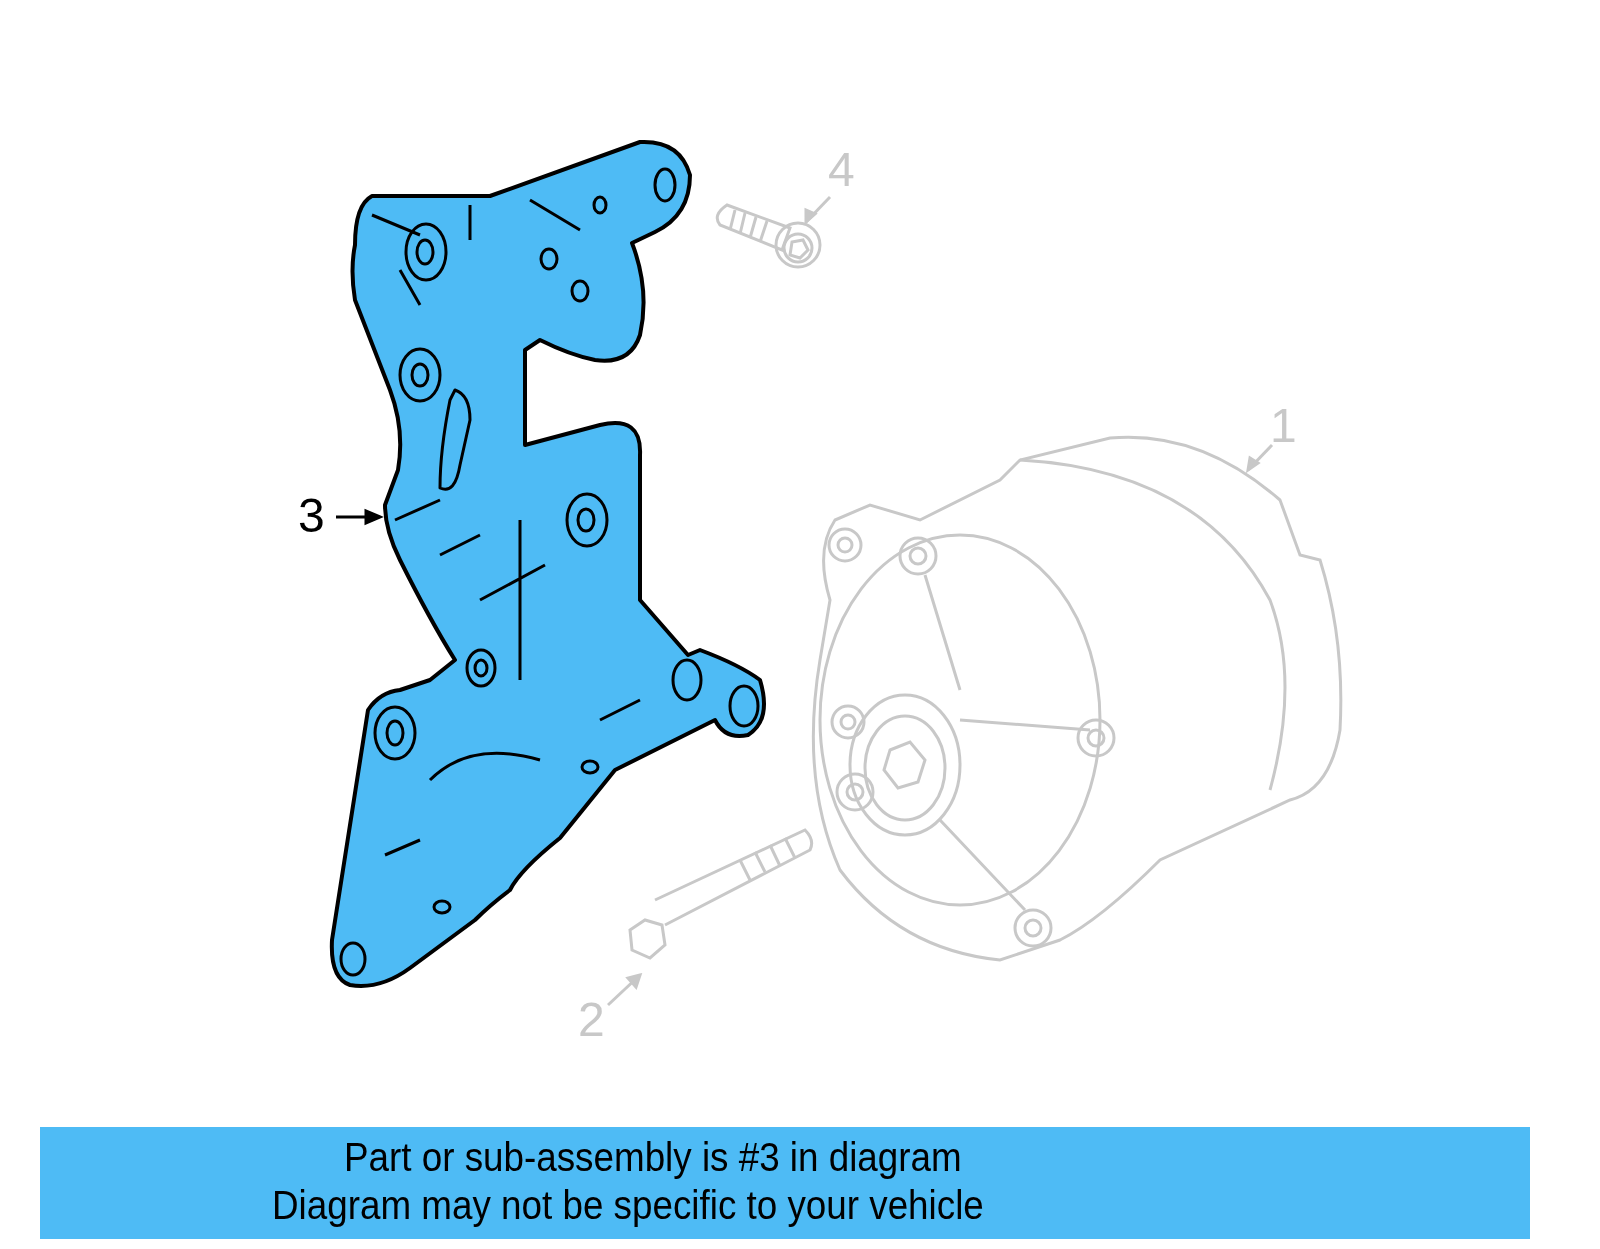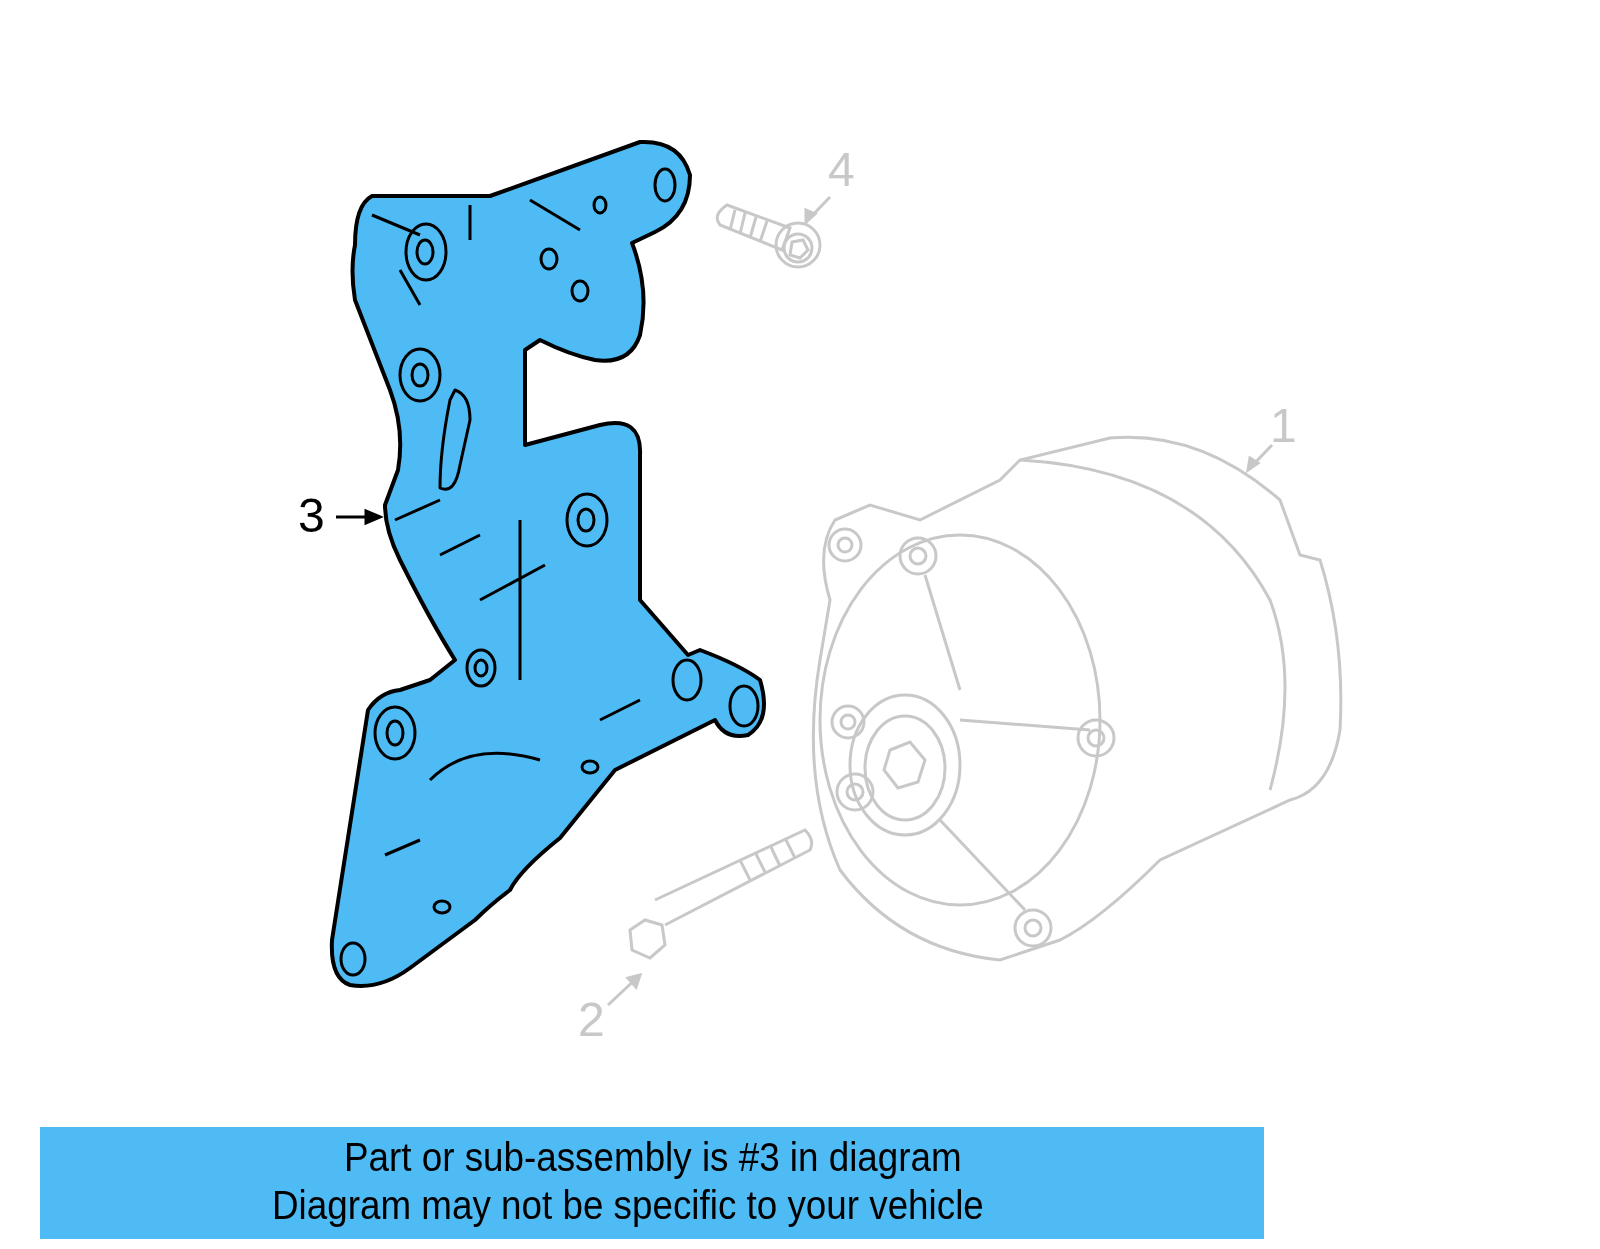"Part or sub-assembly is #3" #banner { width: 1224px -> 1490px }
